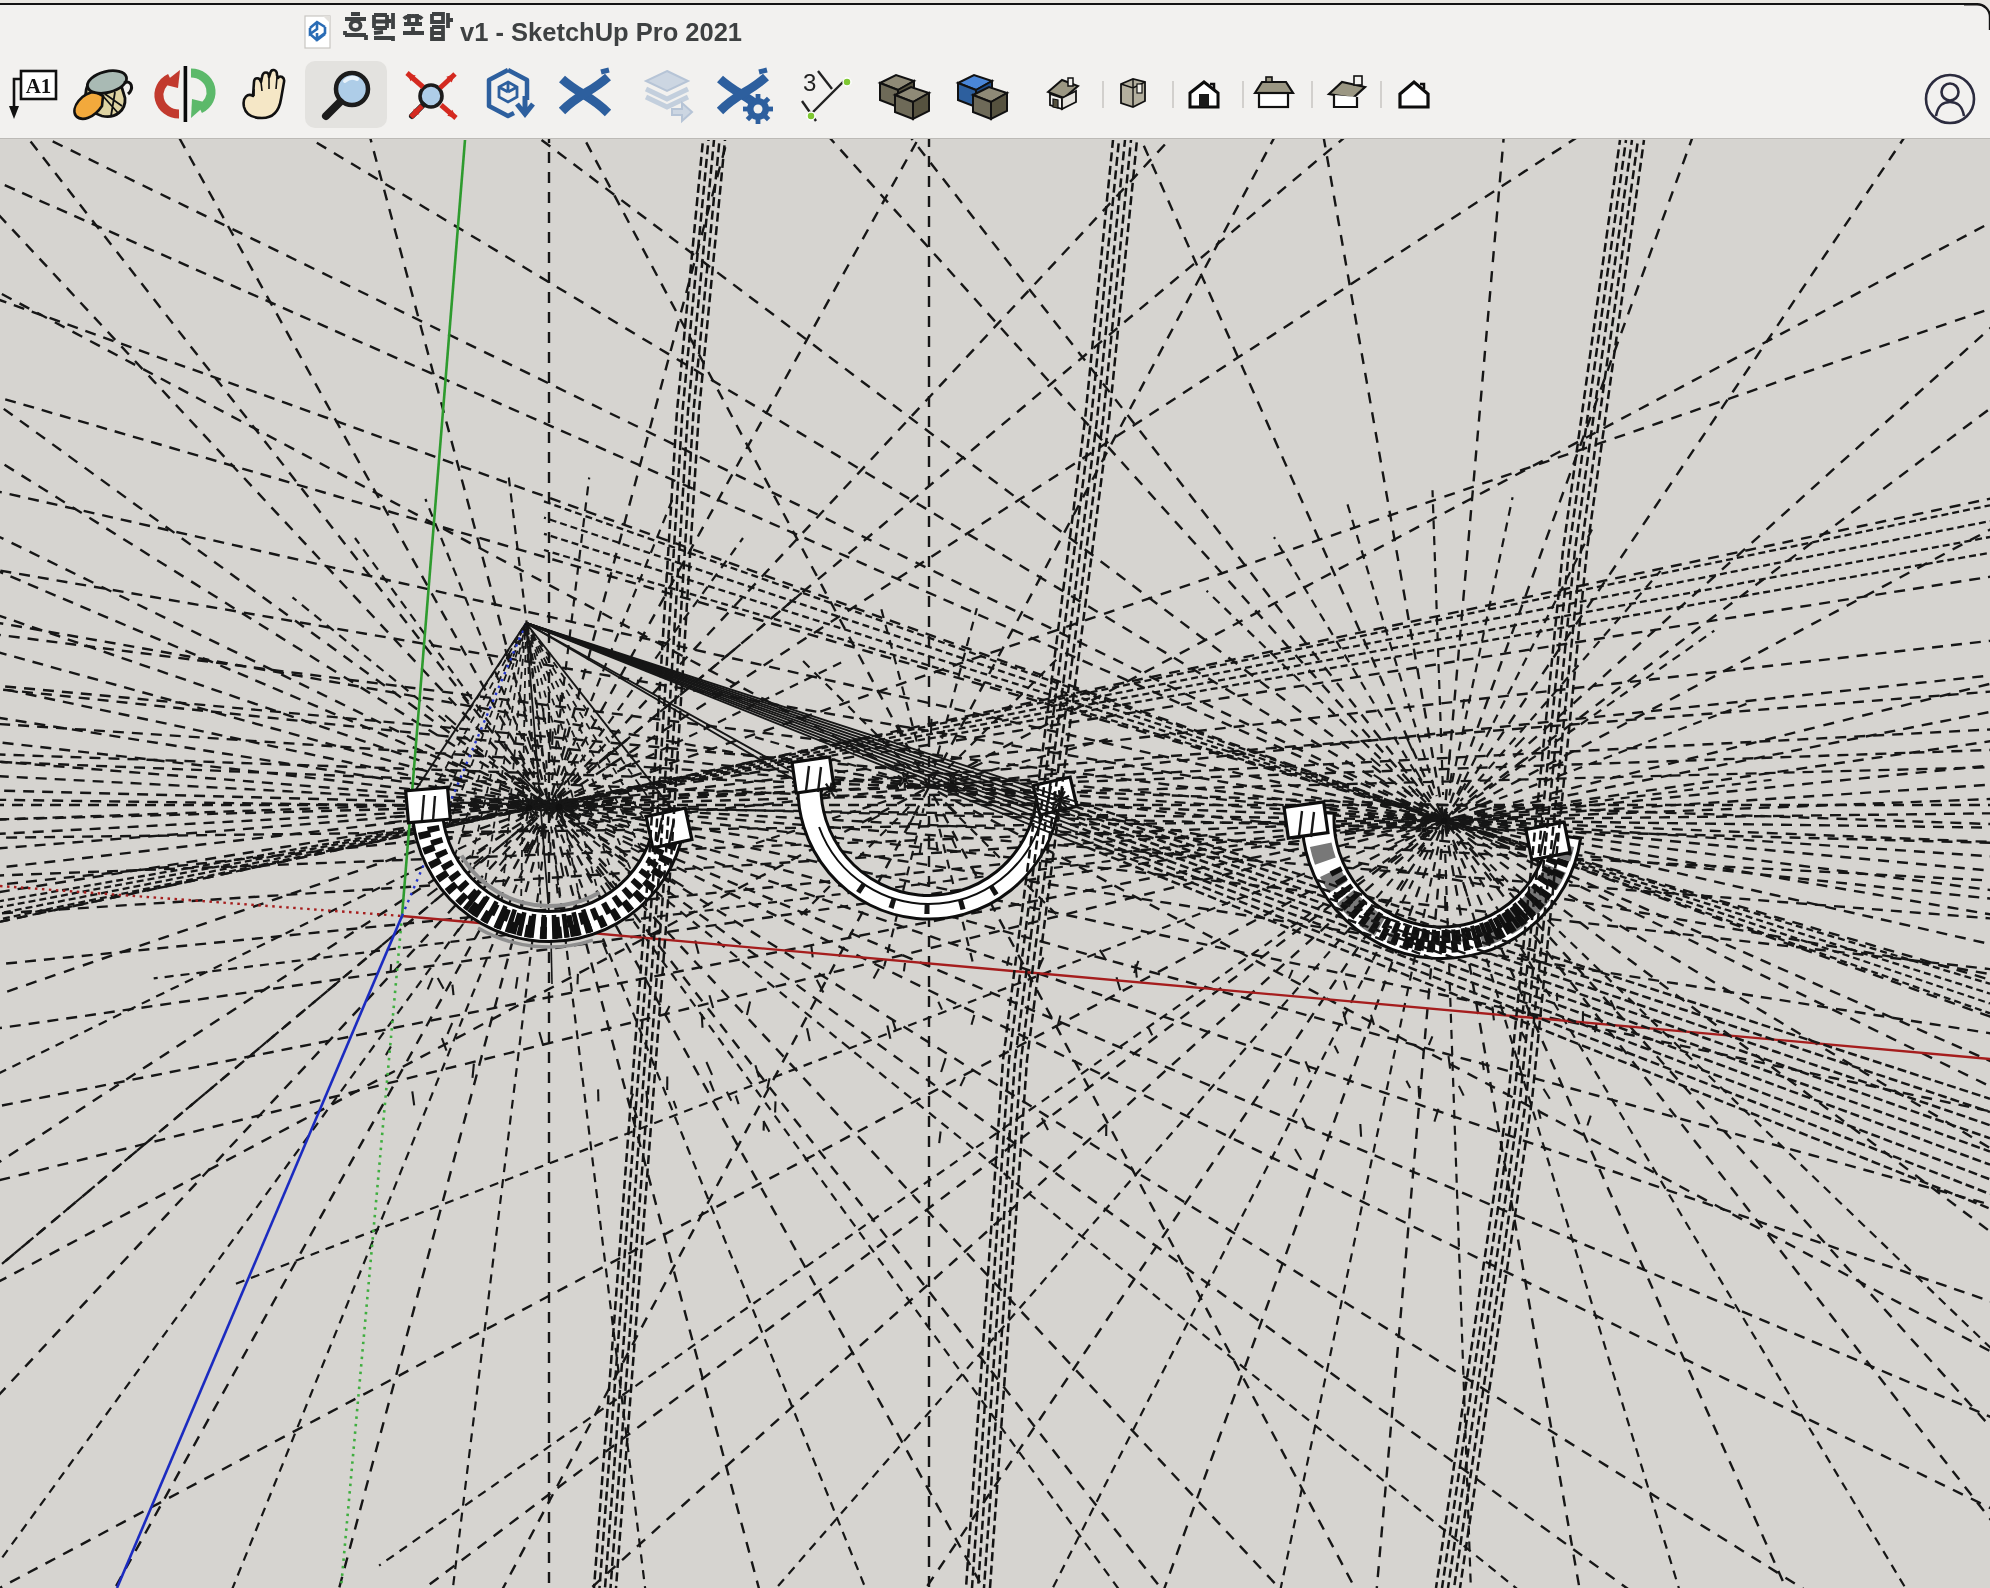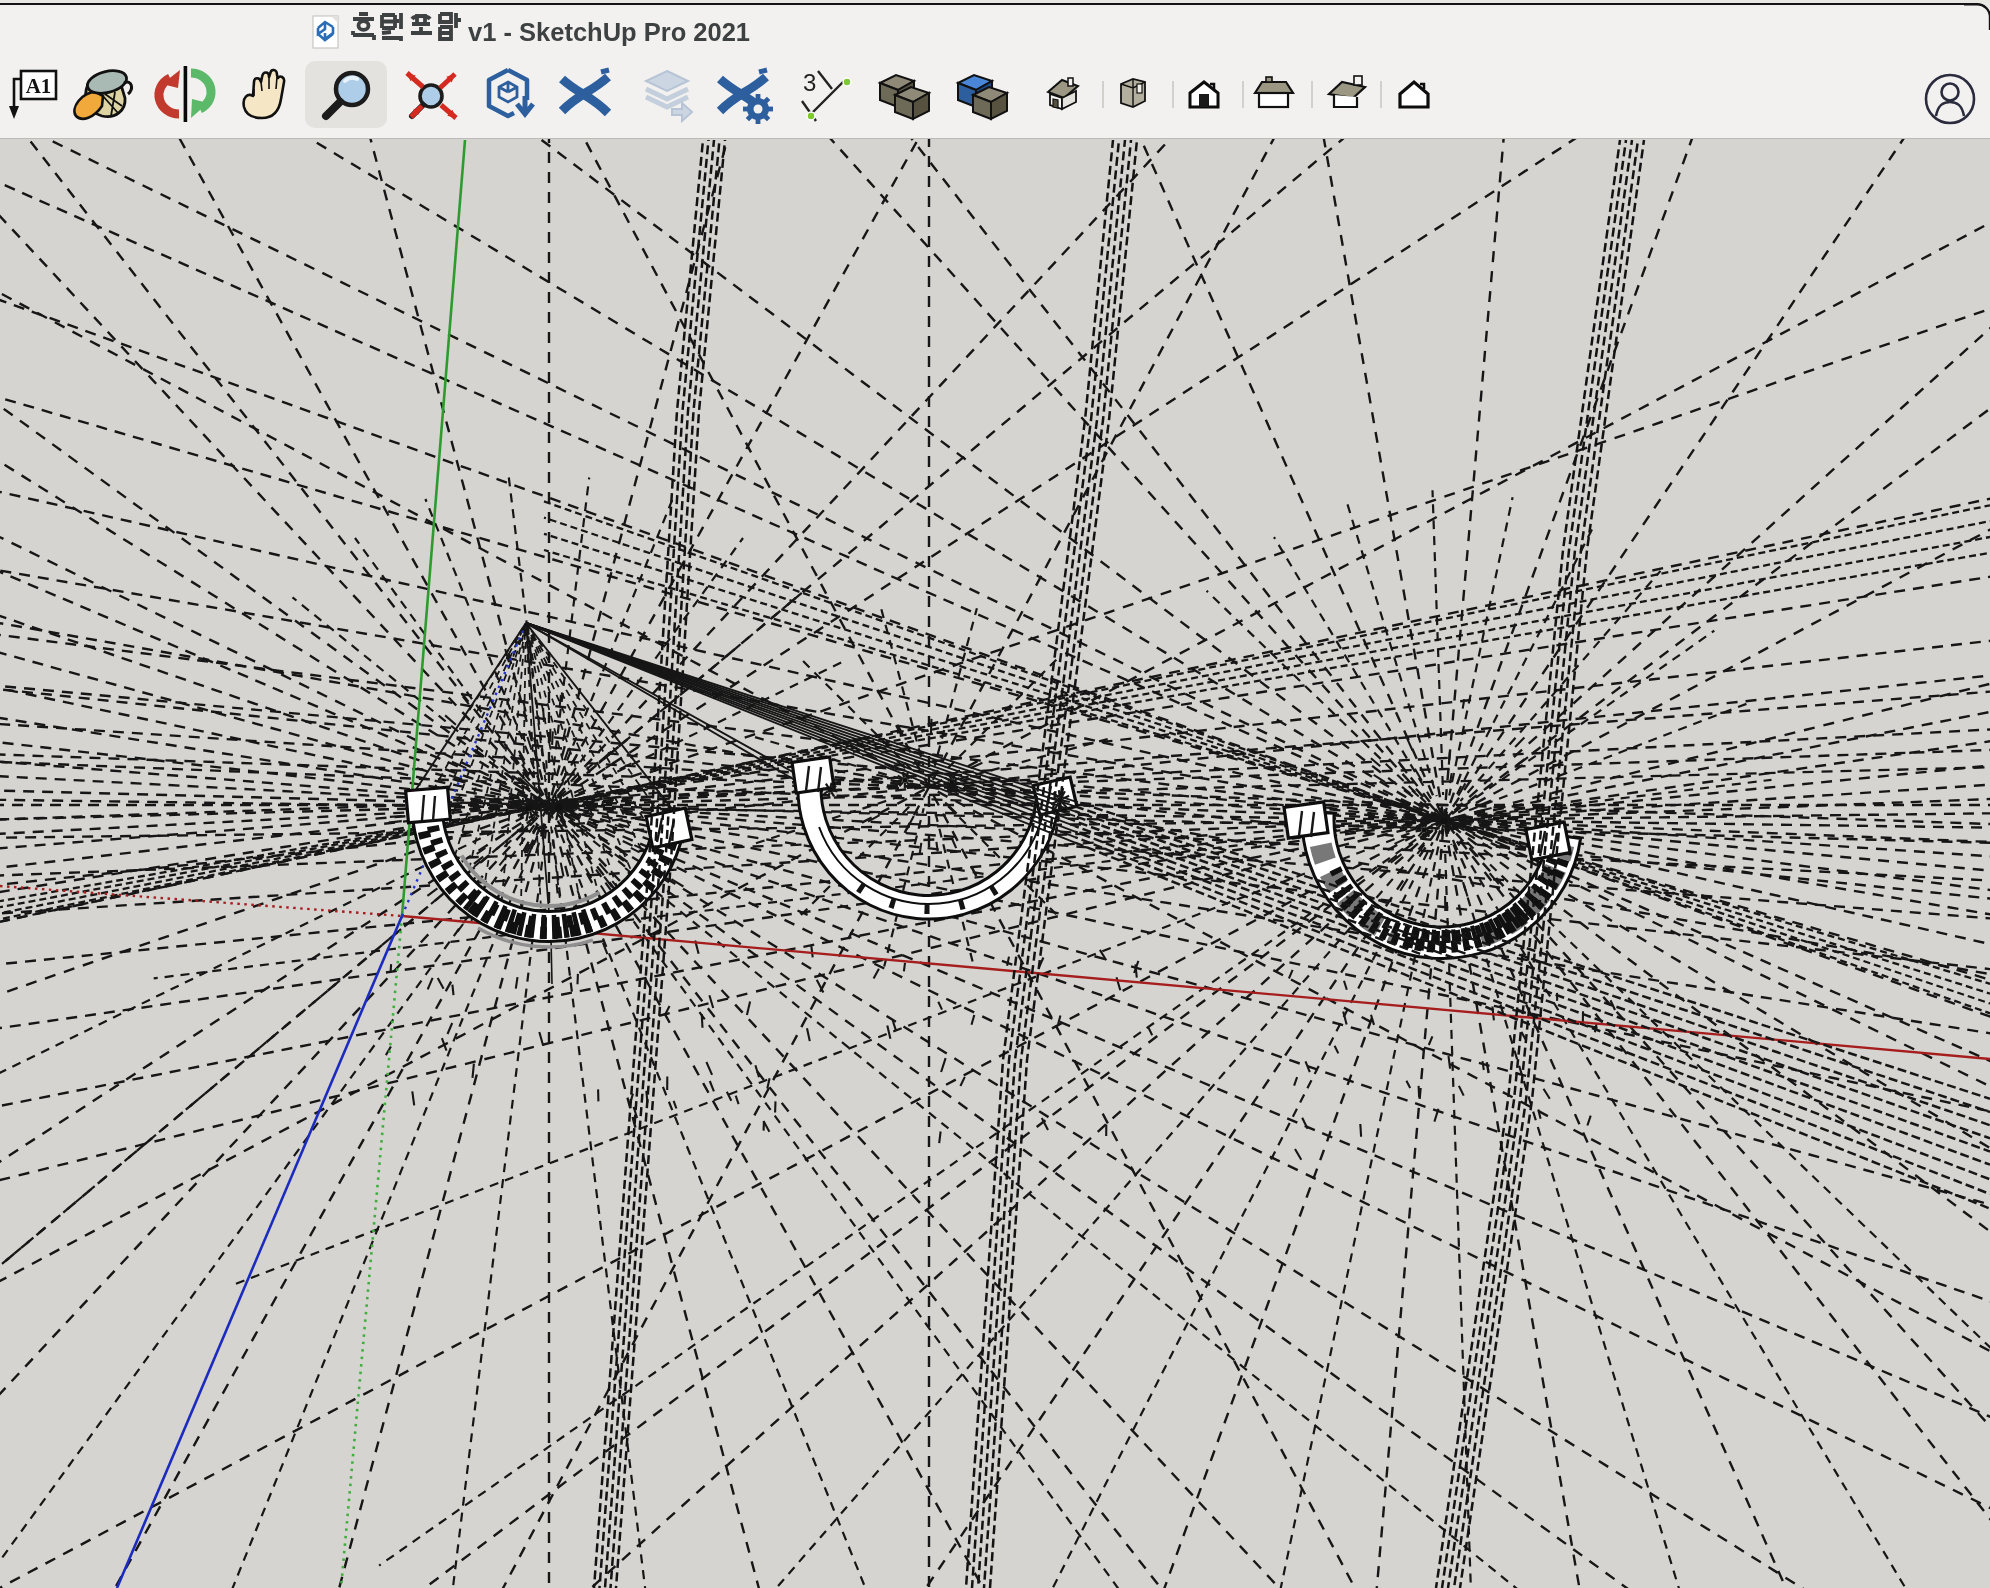"v1 - SketchUp Pro 2021" div { left: 8px -> 0 }
